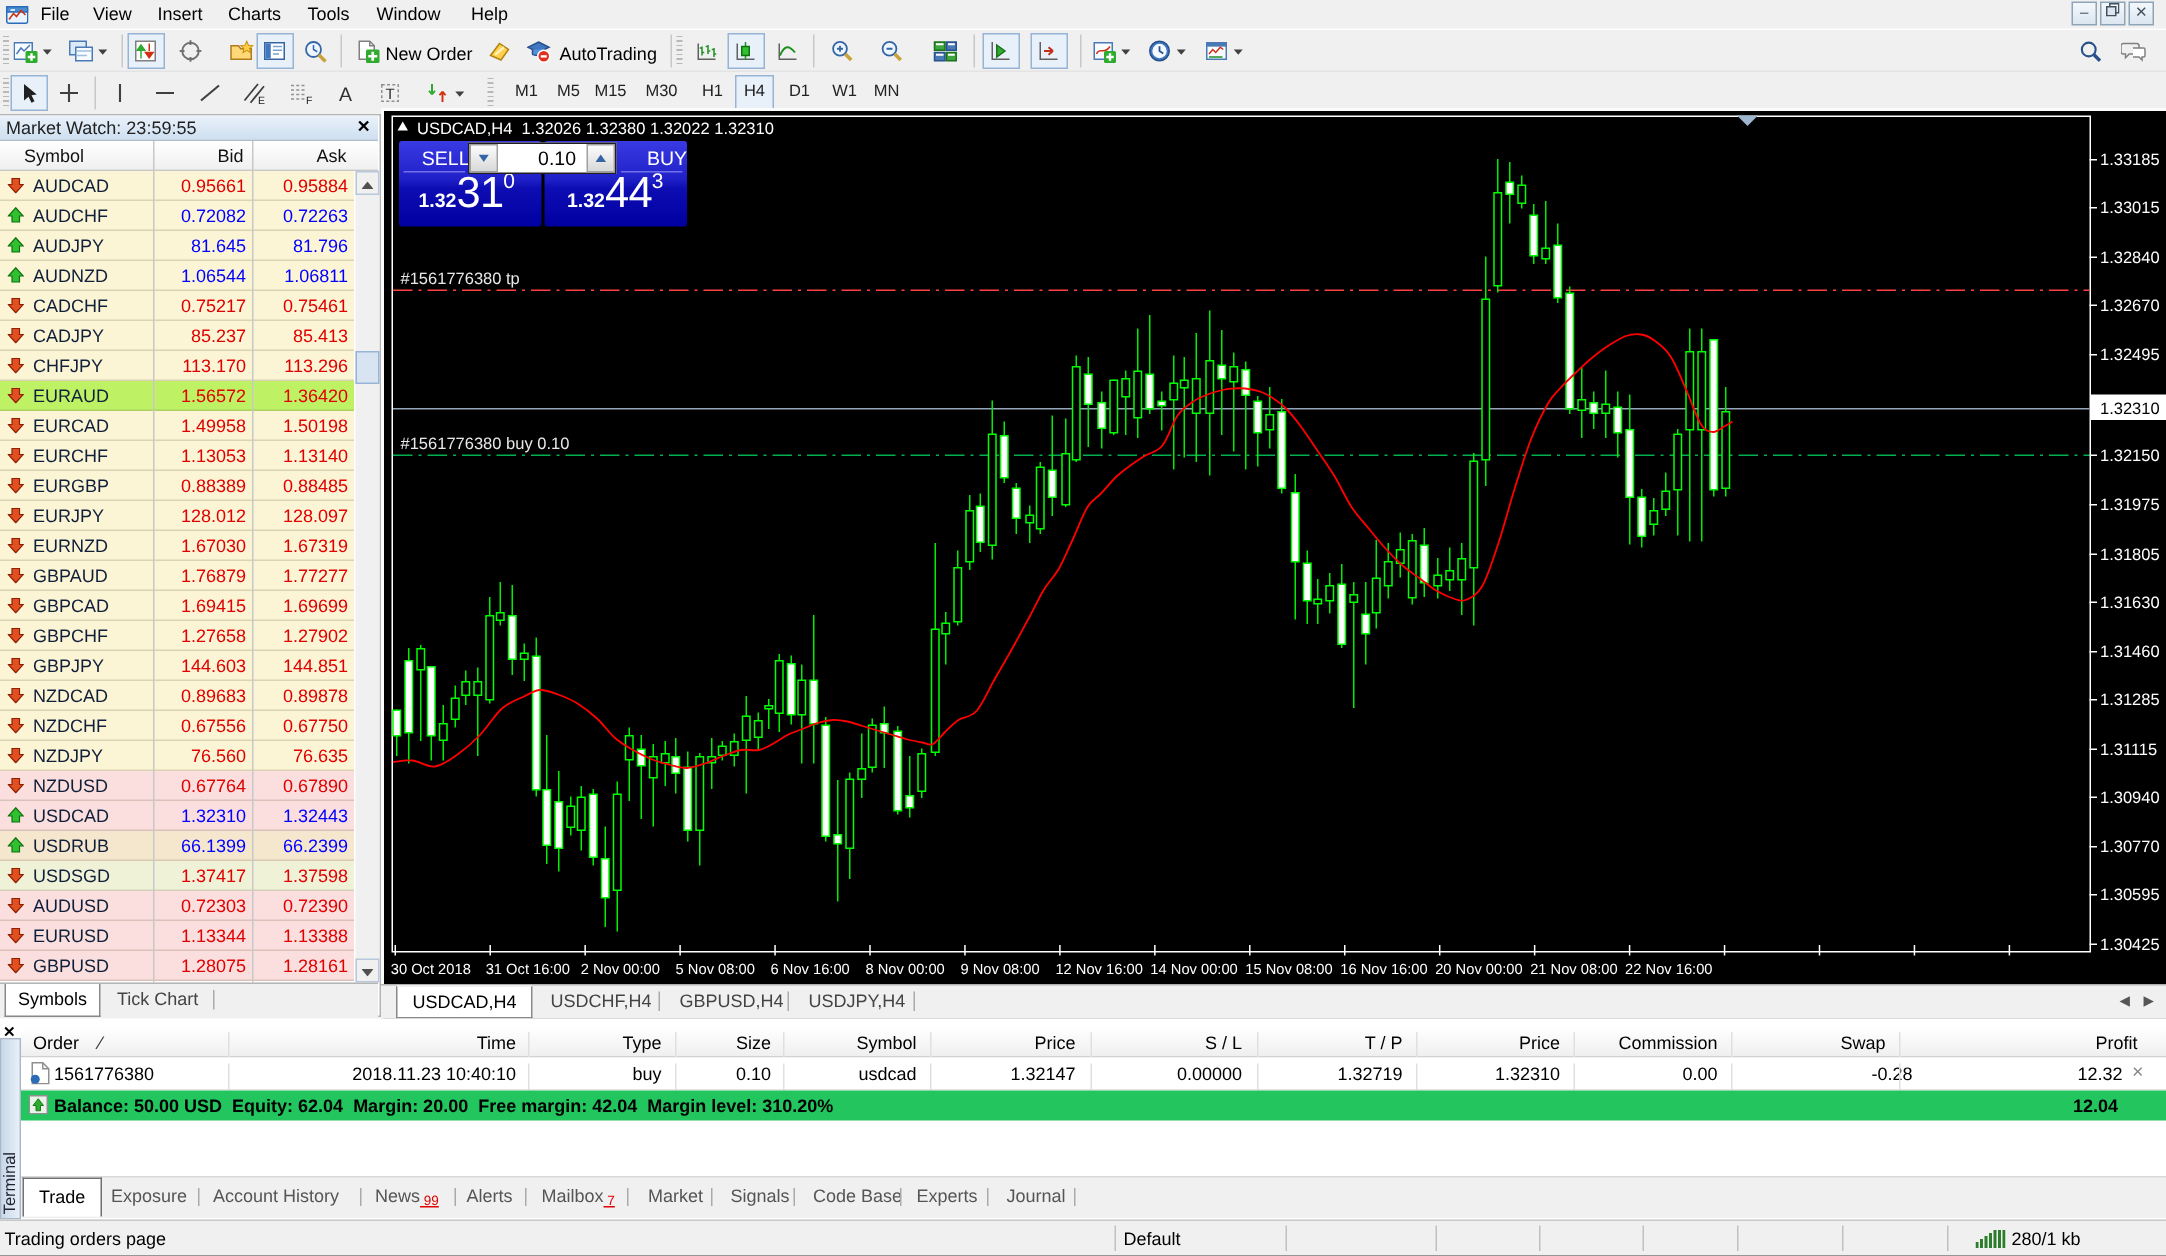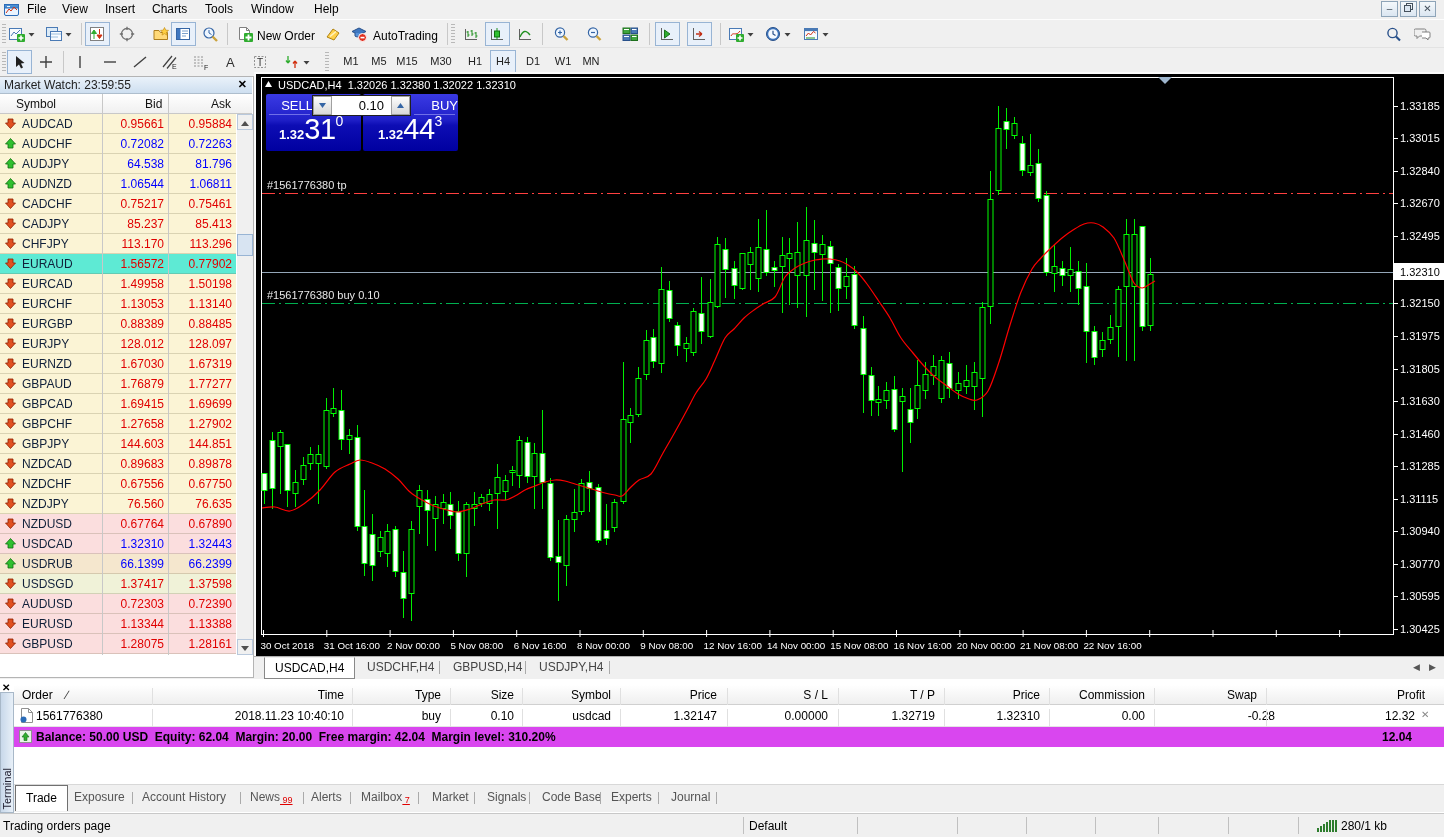"64.538" span.mwbid { text: 64.538 -> 81.645 }
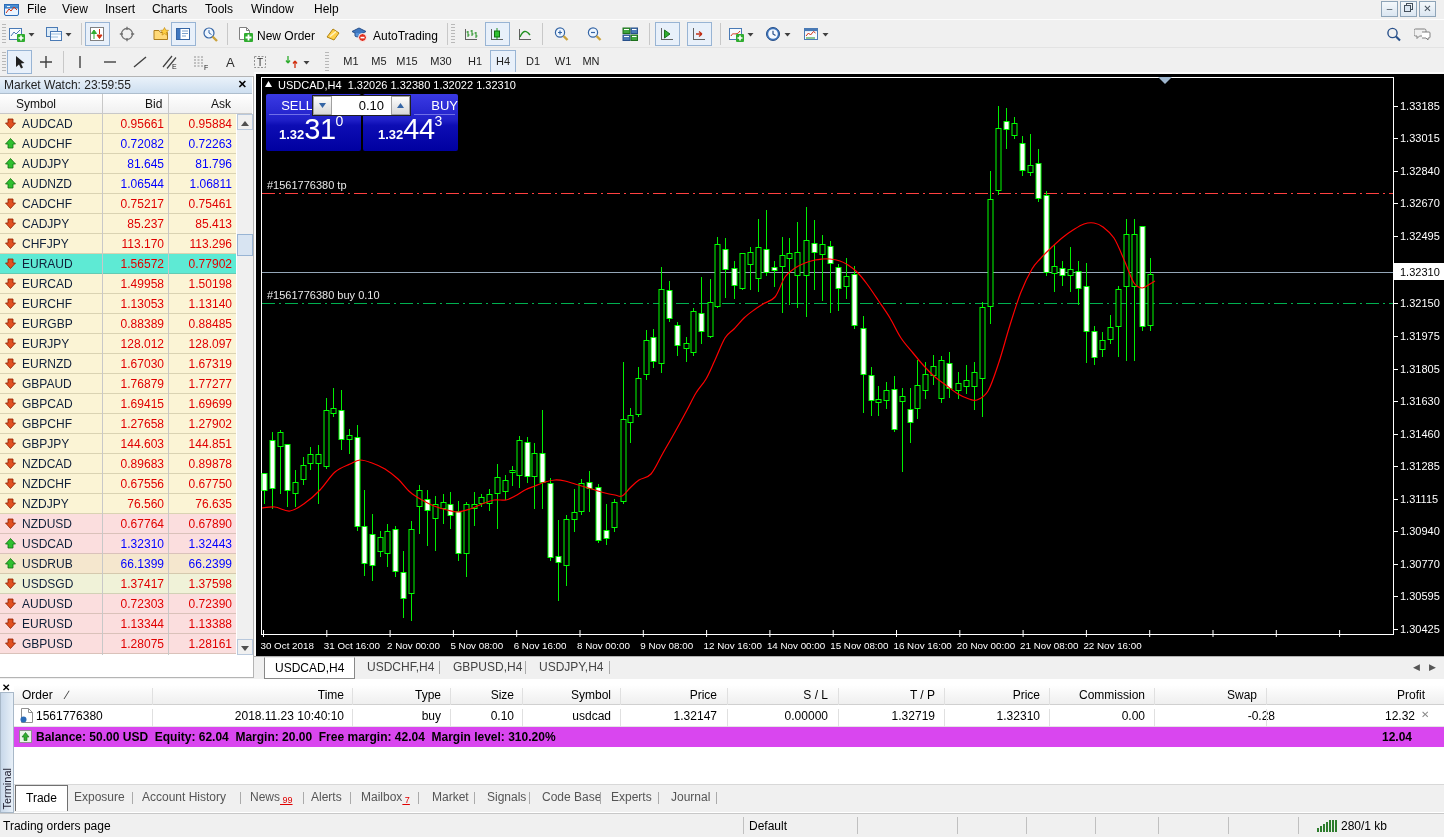"EURAUD" div.mwrow { background: #5eead4 -> #bef264 }
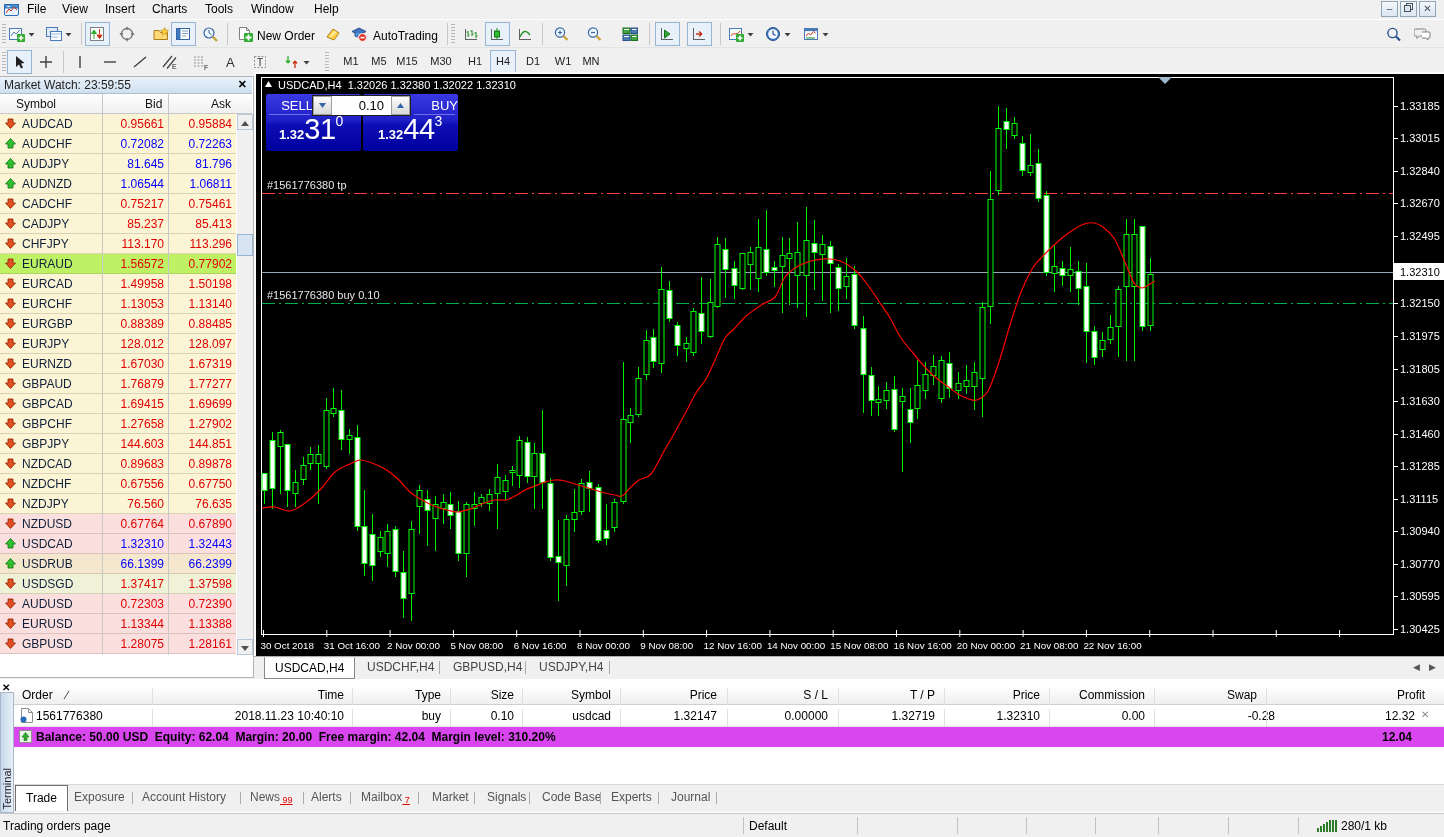"0.77902" span.mwask { text: 0.77902 -> 1.36420 }
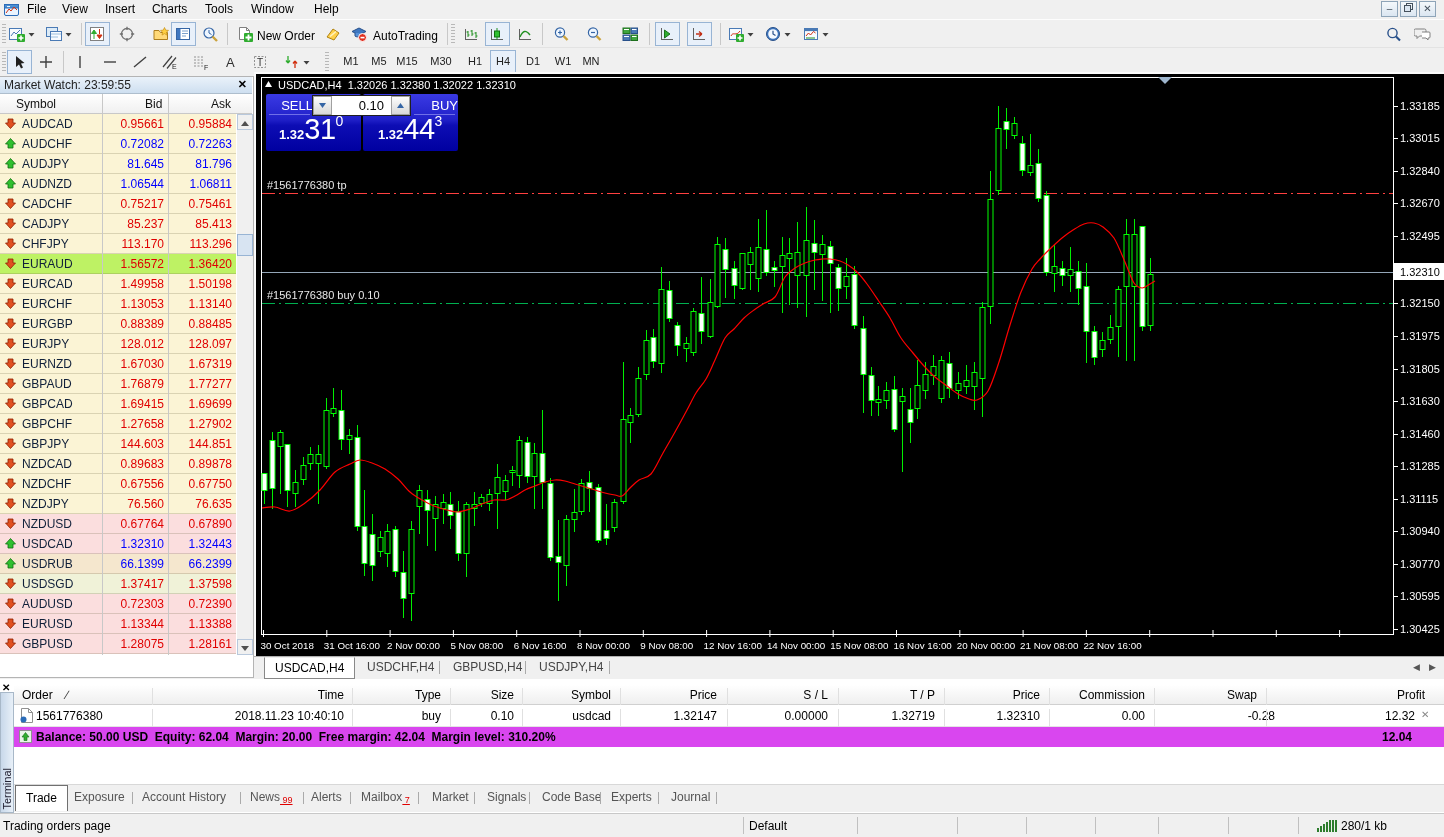"Symbols" div { html: none -> <div> <span>Symbols</span> <span>Tick Chart</span> <span></span> </div> }
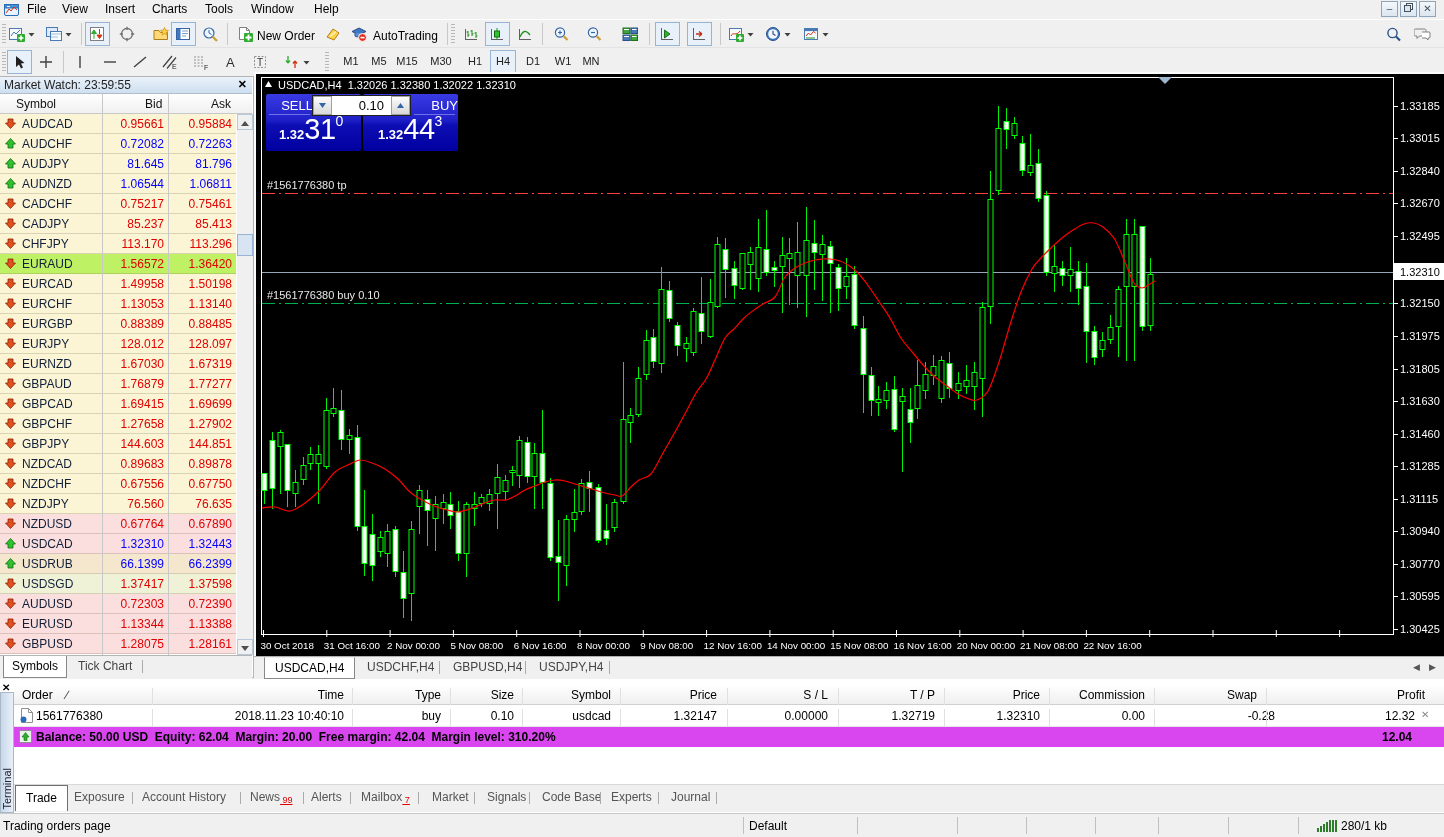"Balance: 50.00 USD Equity: 62.04" #tbal { background: #d946ef -> #22c55e }
